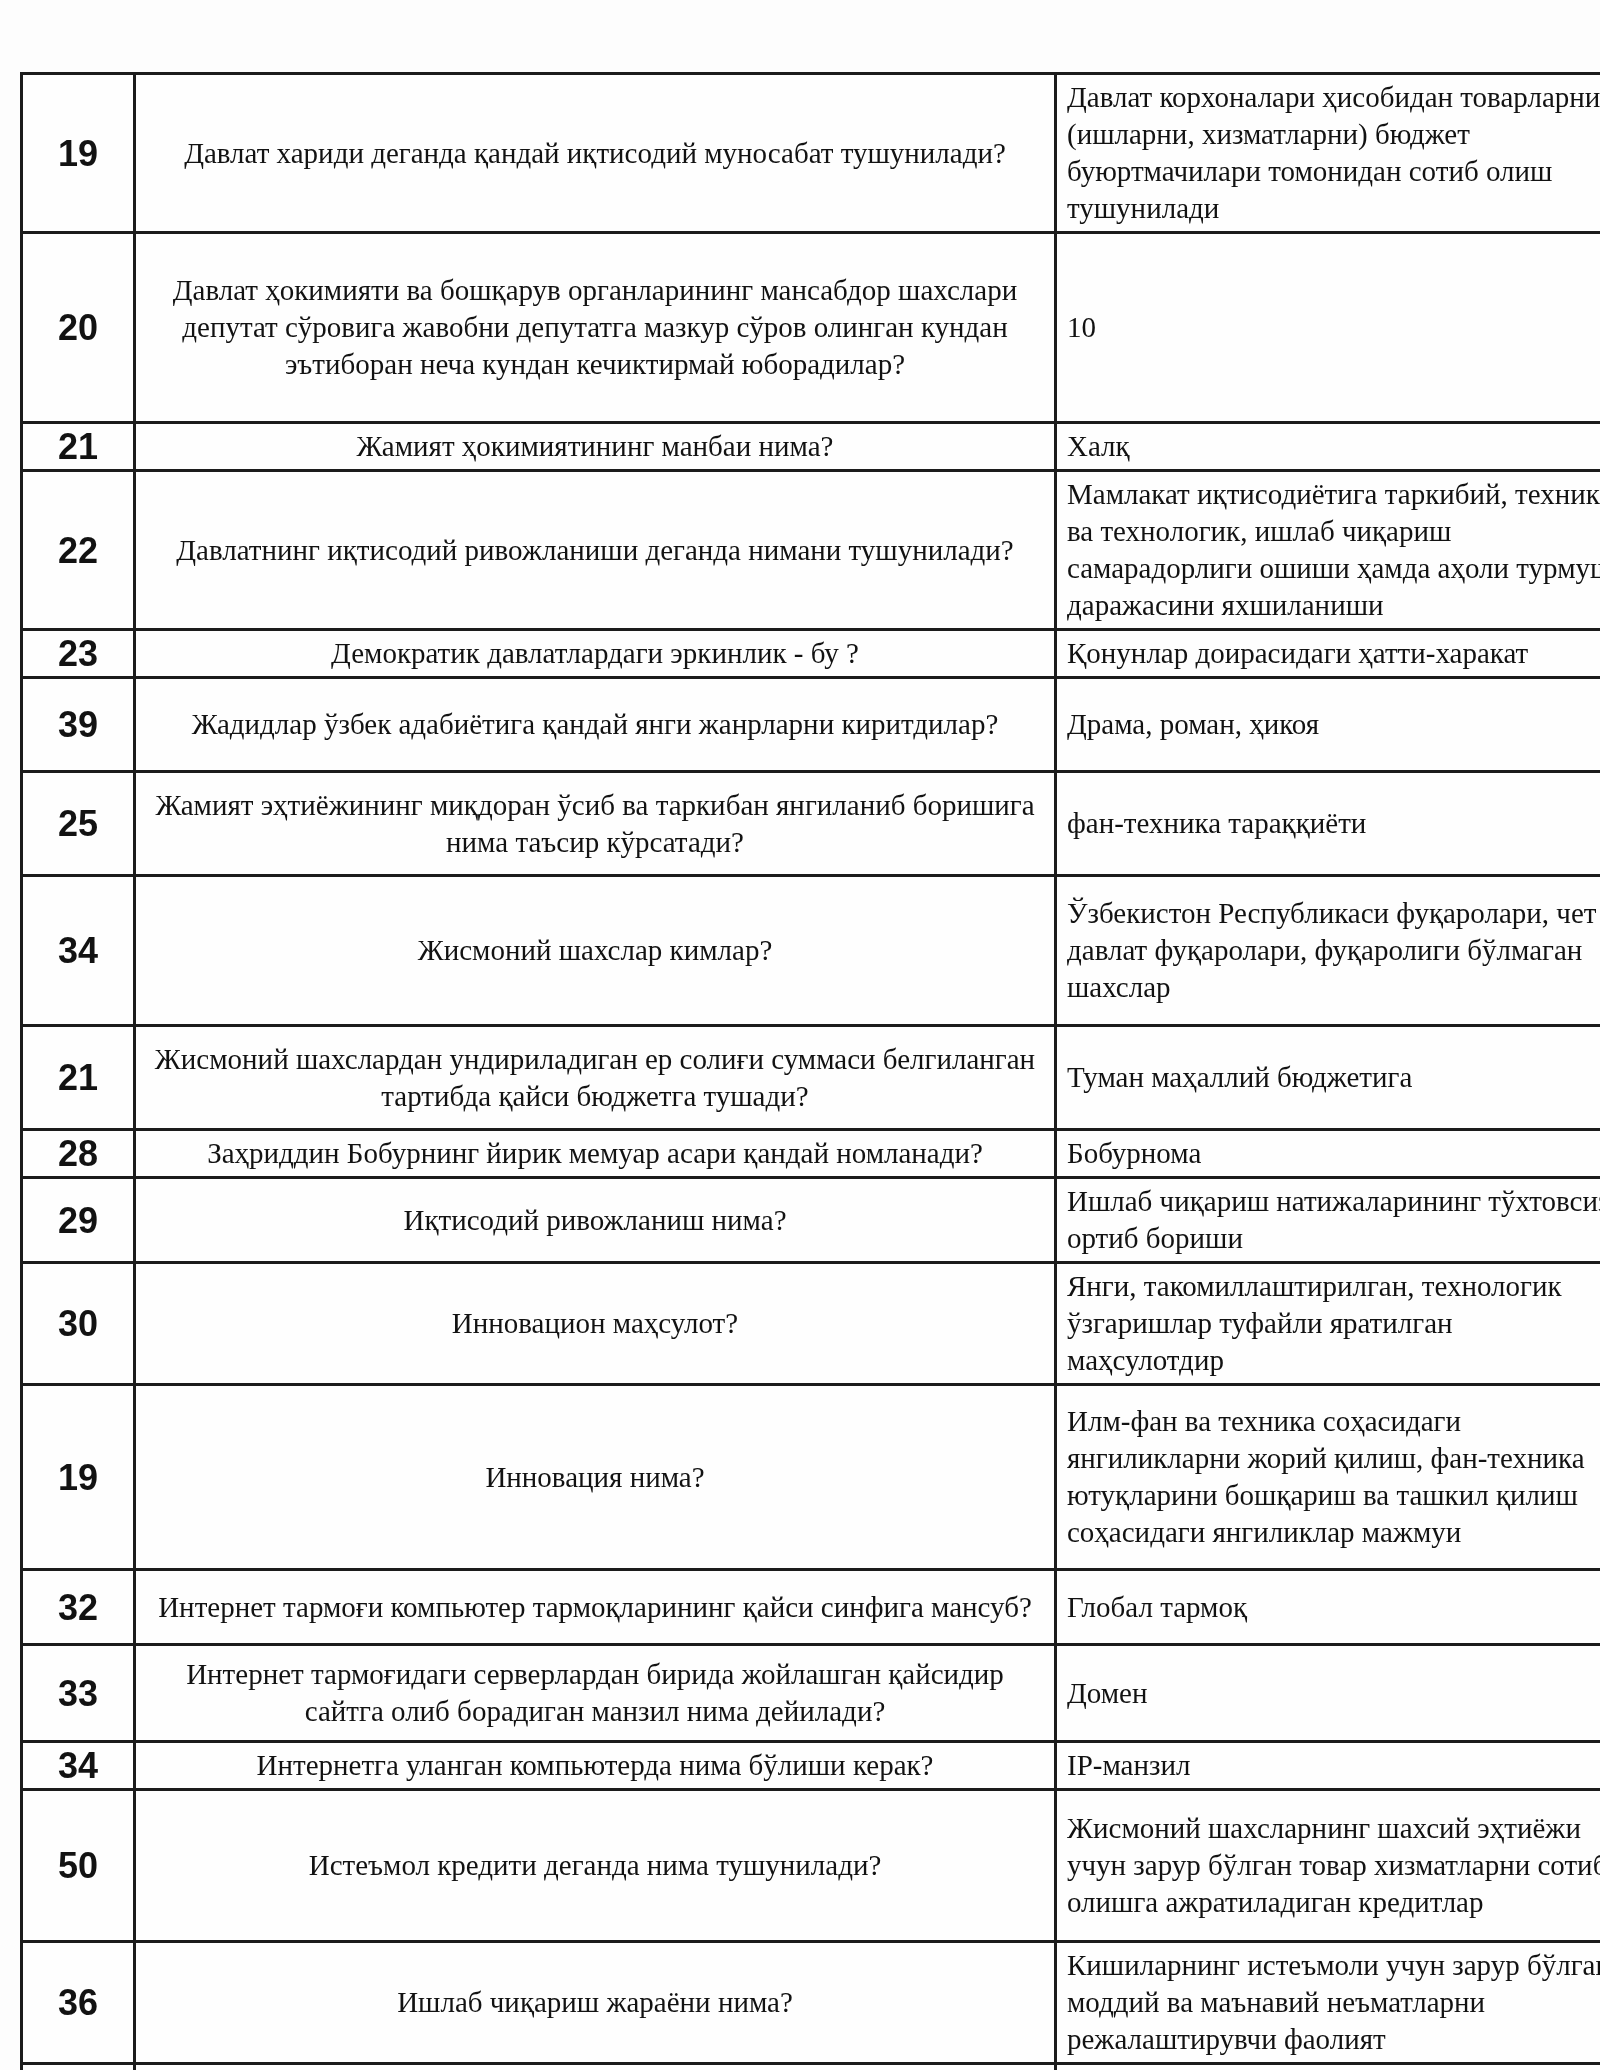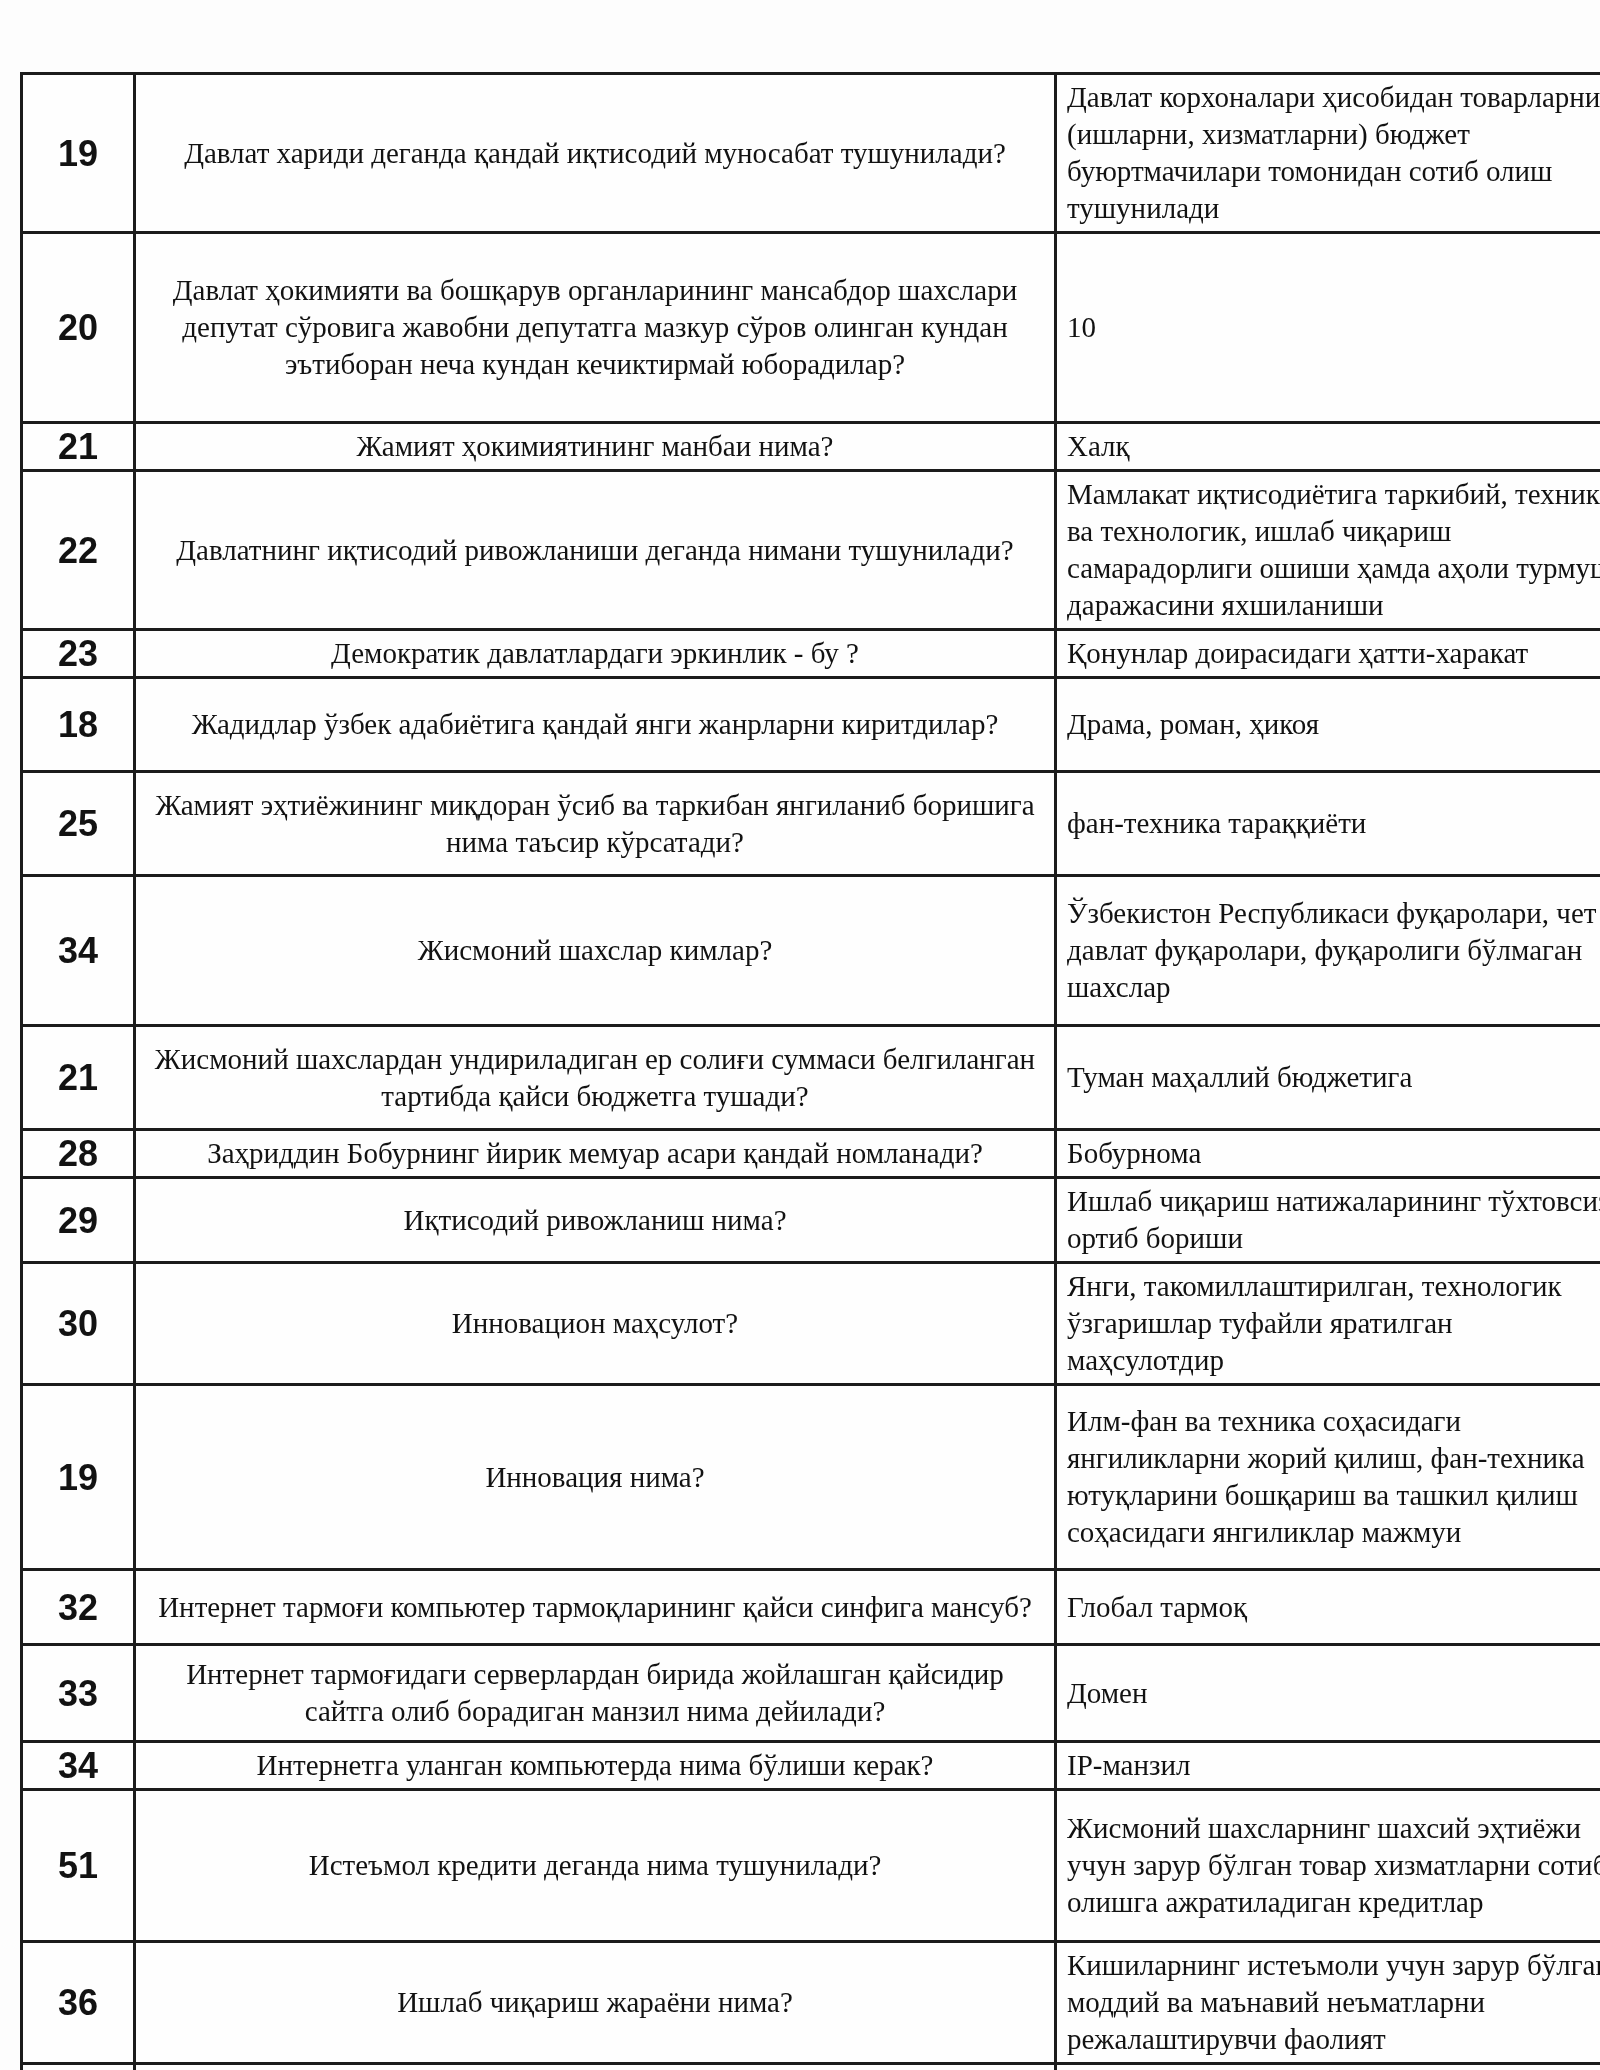"18" td.num { text: 18 -> 39 }
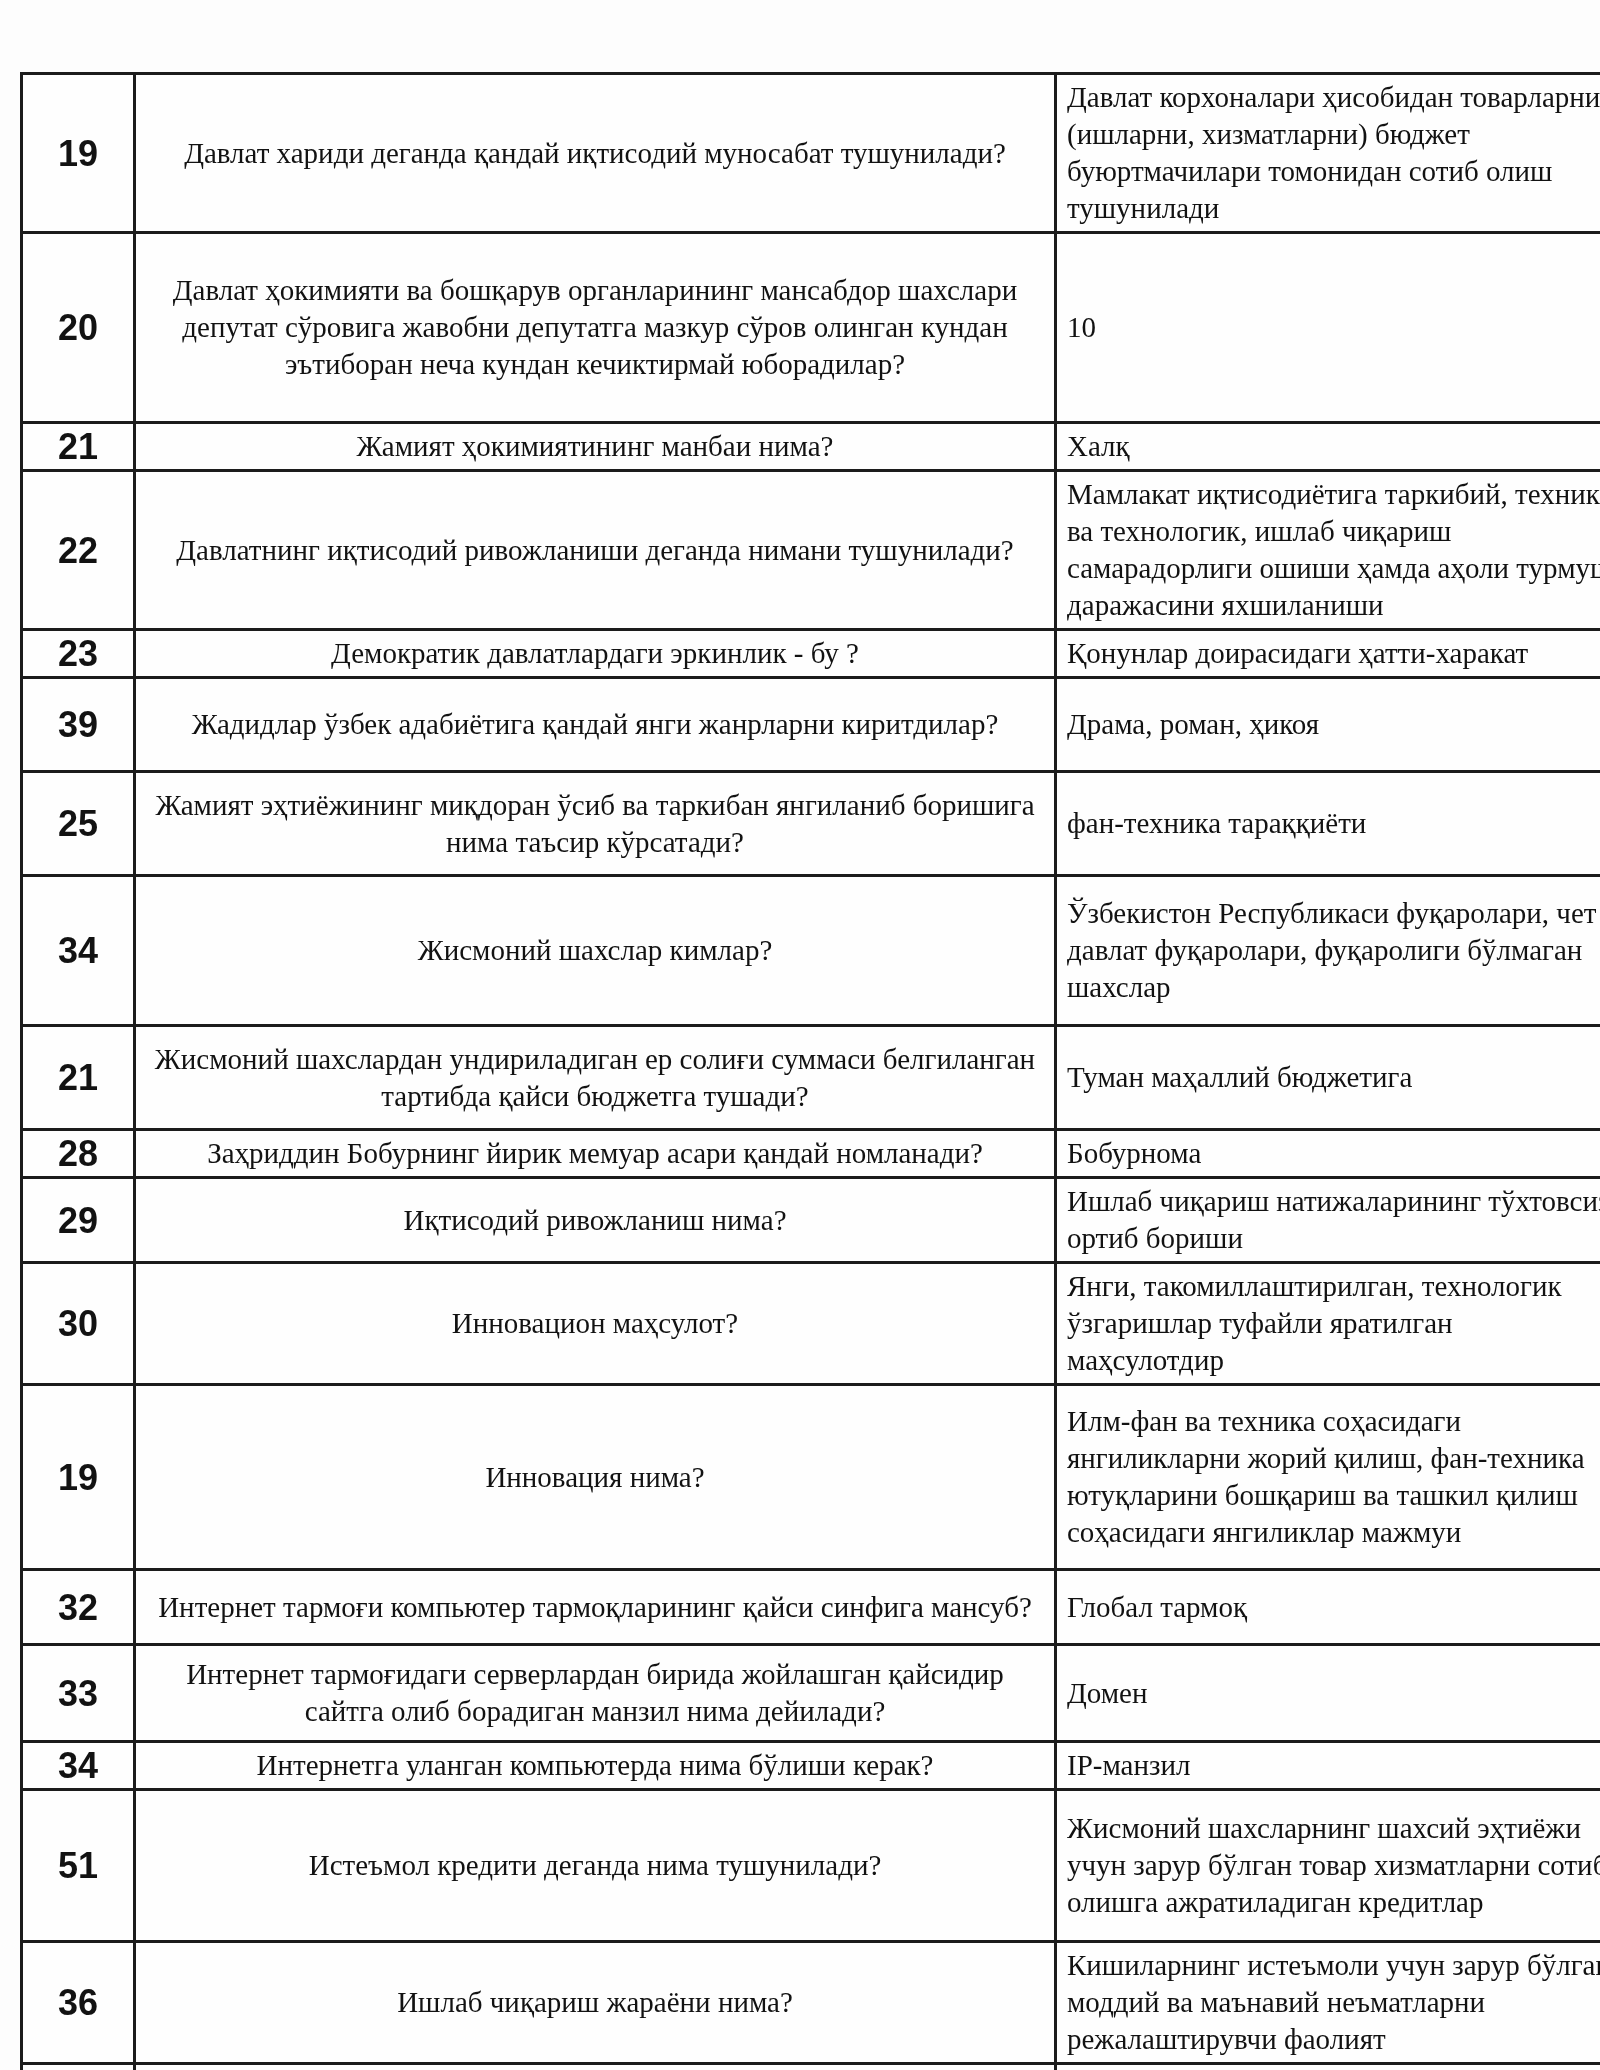"51" td.num { text: 51 -> 50 }
